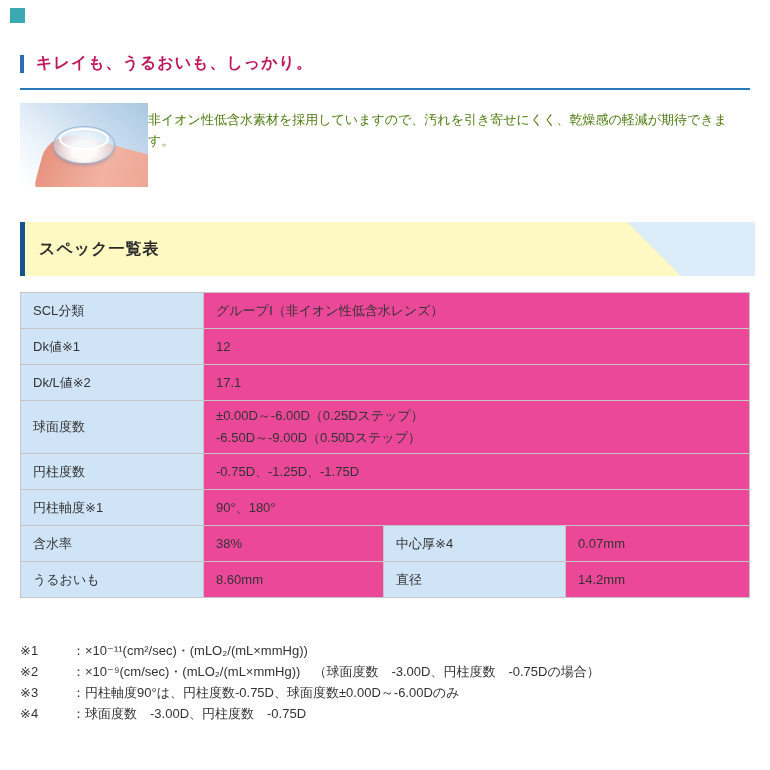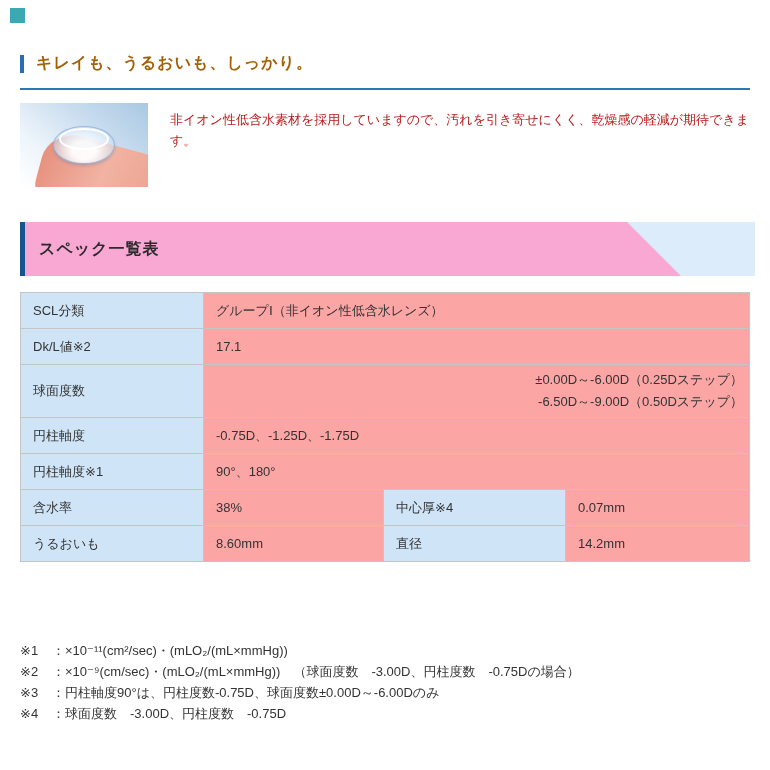"キレイも、うるおいも、しっかり。" .tagline h1 { color: #a16207 -> #be185d }
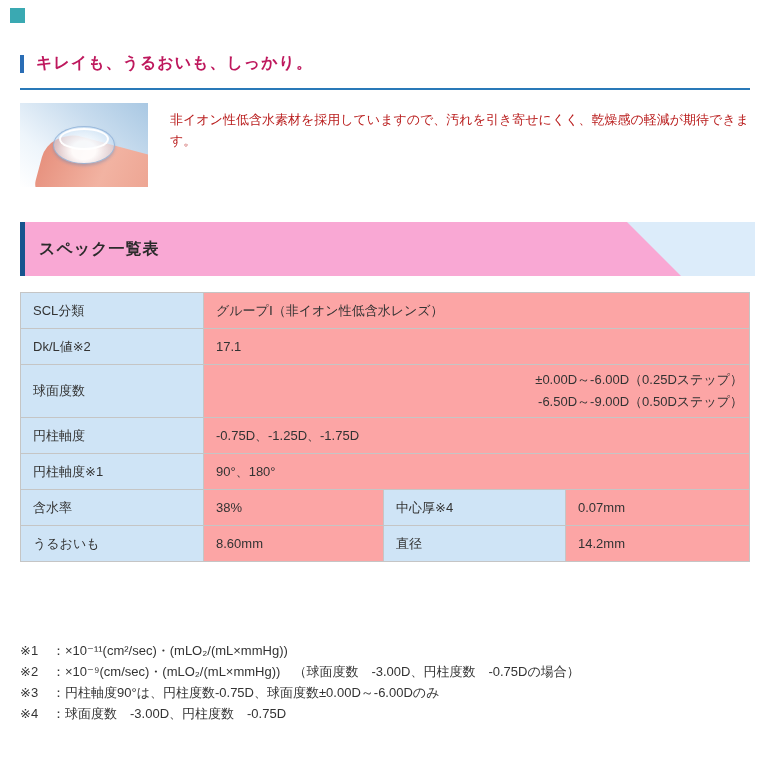"非イオン性低含水素材を採用していますので、汚れを引き寄せにくく、乾燥感の軽減が期" .intro p { color: #b91c1c -> #4d7c0f; margin-left: 22px -> none }
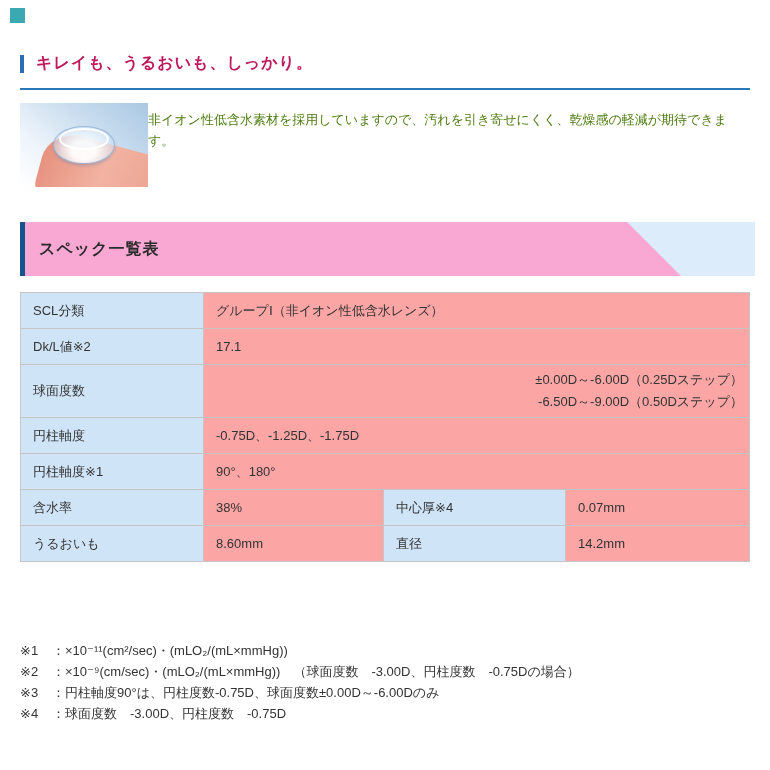"スペック一覧表" .spec-header { background: #f9a8d4 -> #fef9c3 }
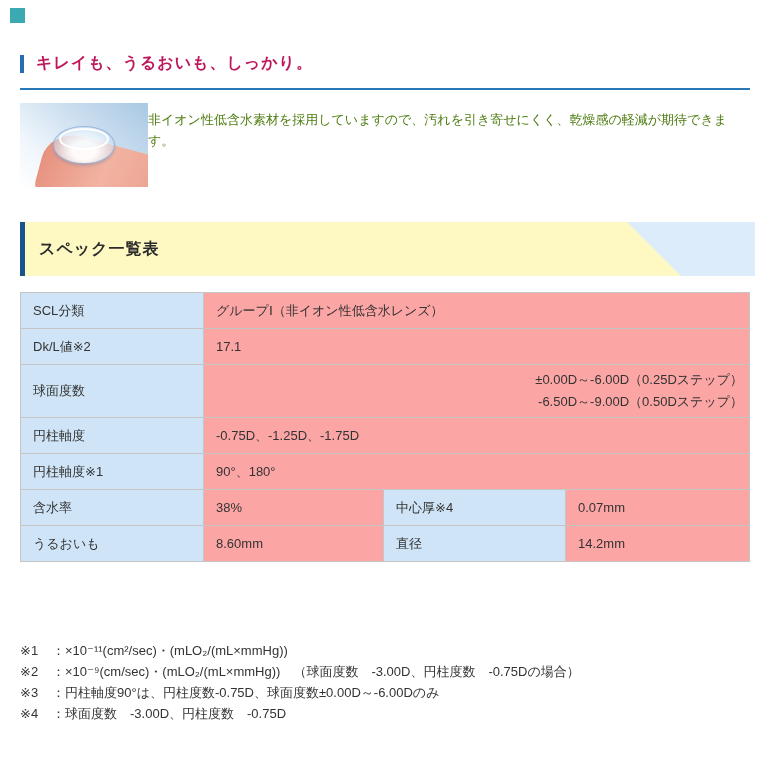"グループⅠ（非イオン性低含水レンズ）" table.spec-table td { background: #fca5a5 -> #ec4899 }
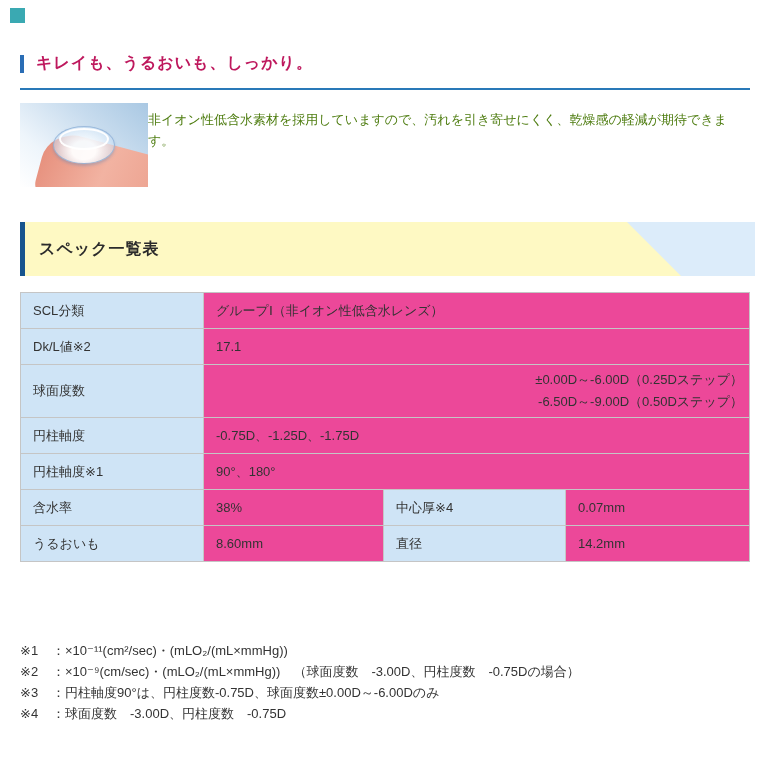"Dk値※1" tr { html: none -> <tr> <th>Dk値※1</th> <td>12</td> </tr> }
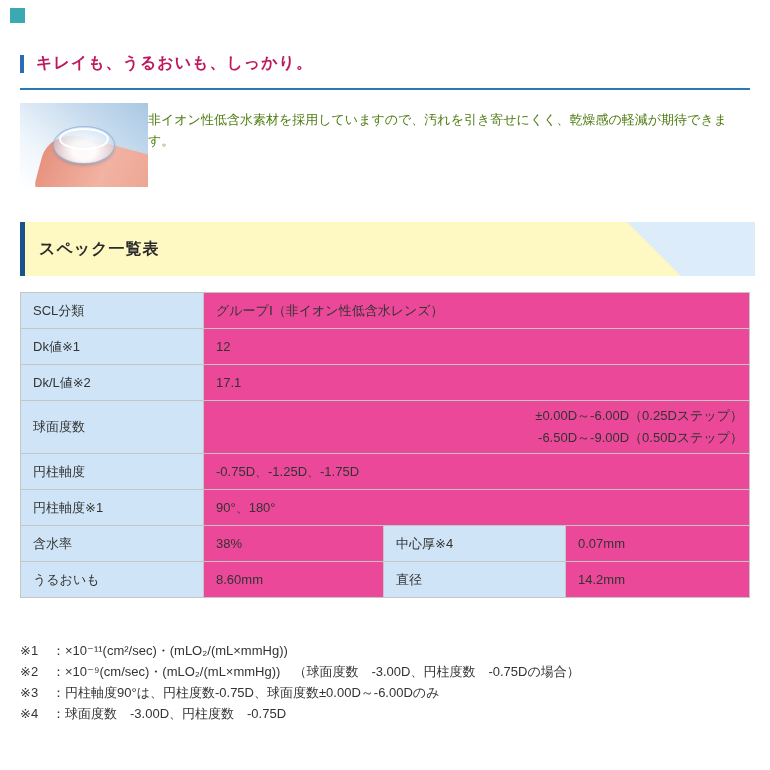"±0.00D～-6.00D（0.25Dステップ）" .val-line { text-align: right -> none }
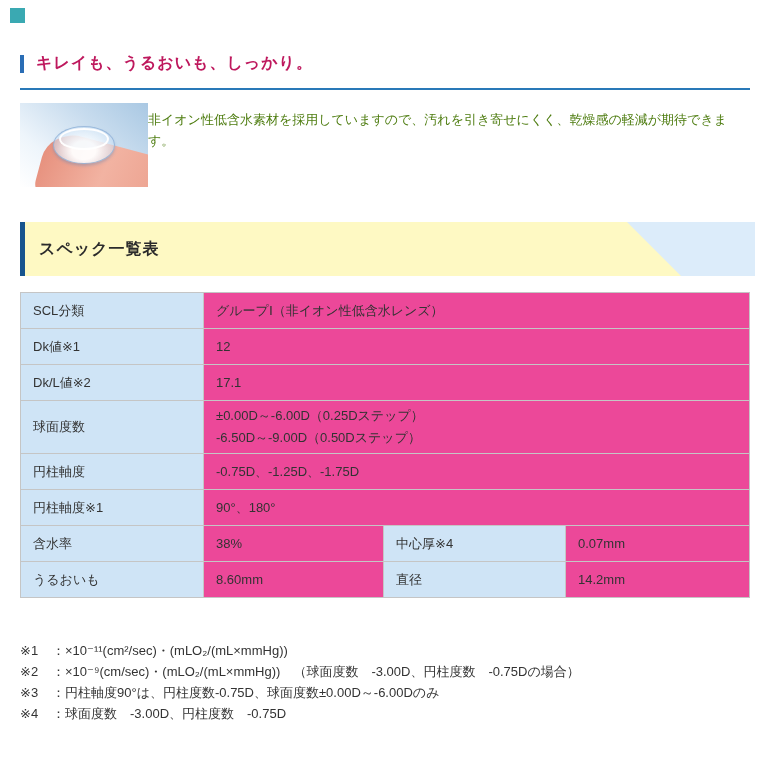"円柱軸度" th { text: 軸度 -> 度数 }
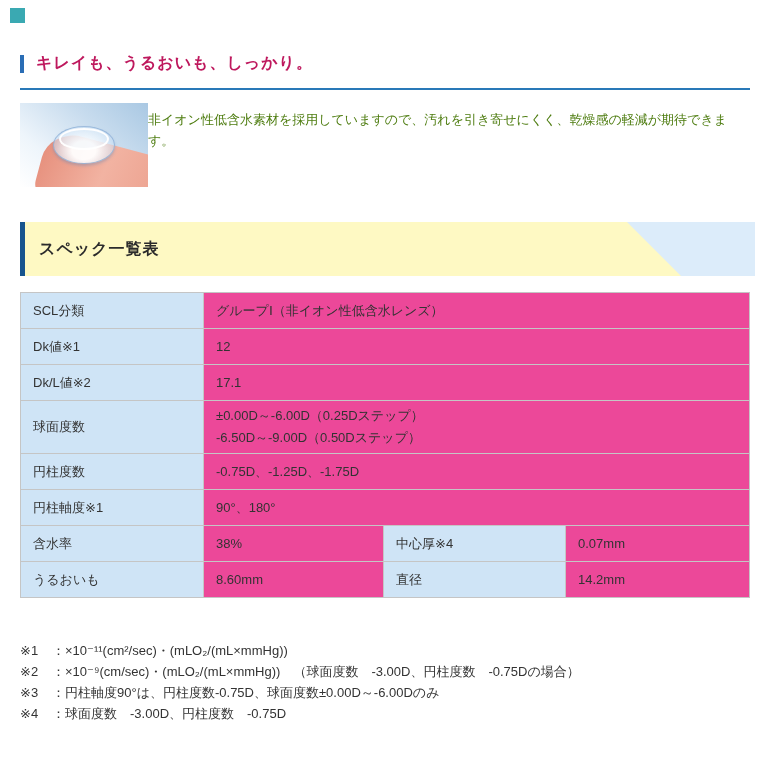"：×10⁻¹¹(cm²/sec)・(mLO₂/(mL×mmHg))" .fn-text { margin-left: none -> 20px }
